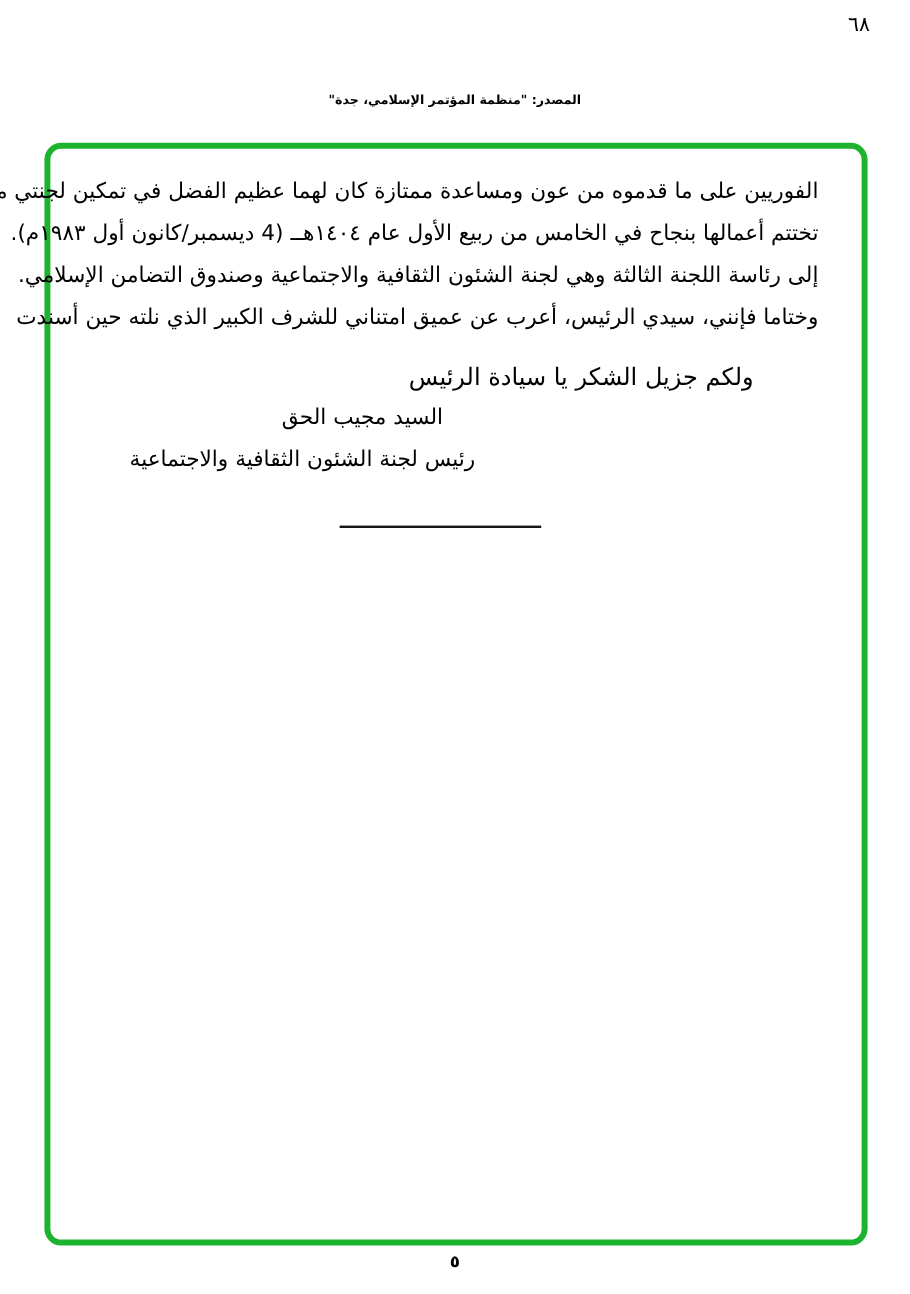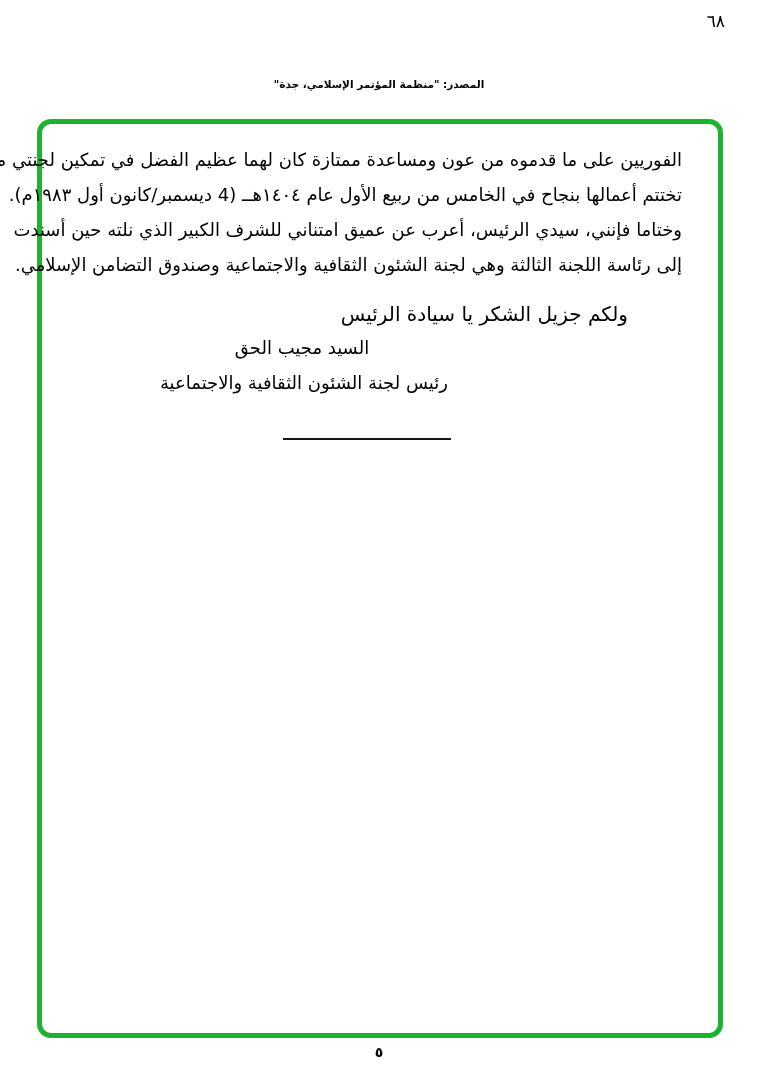"وختاما فإنني، سيدي الرئيس، أعرب" div.body-line { order: before "إلى رئاسة اللجنة الثالثة وهي" -> after "إلى رئاسة اللجنة الثالثة وهي" }
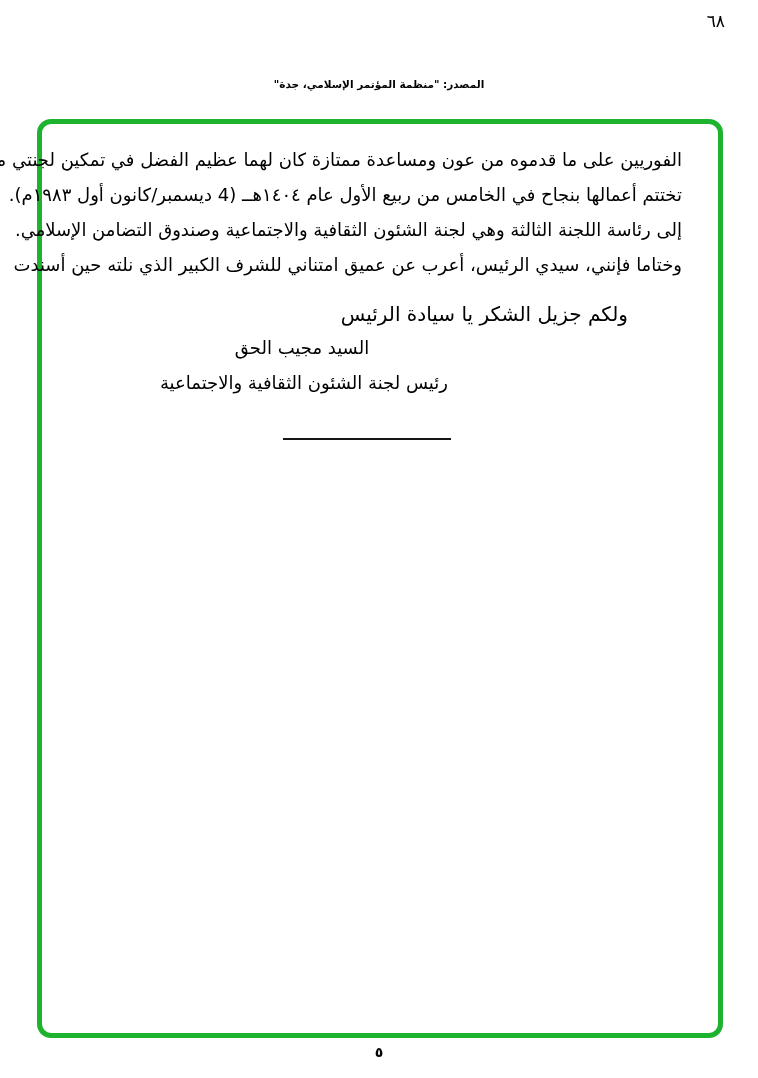"رئيس لجنة الشئون الثقافية والاجتماعية" .sig-title { text-align: right -> left }
